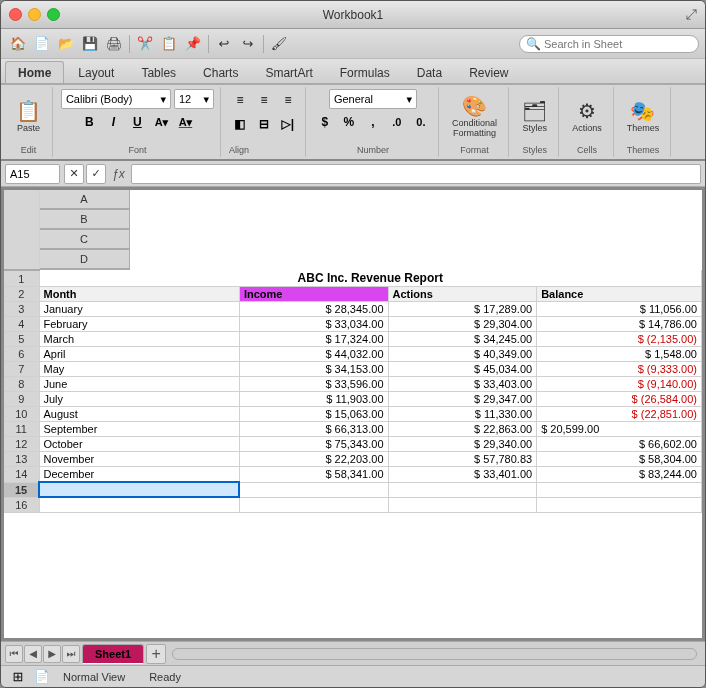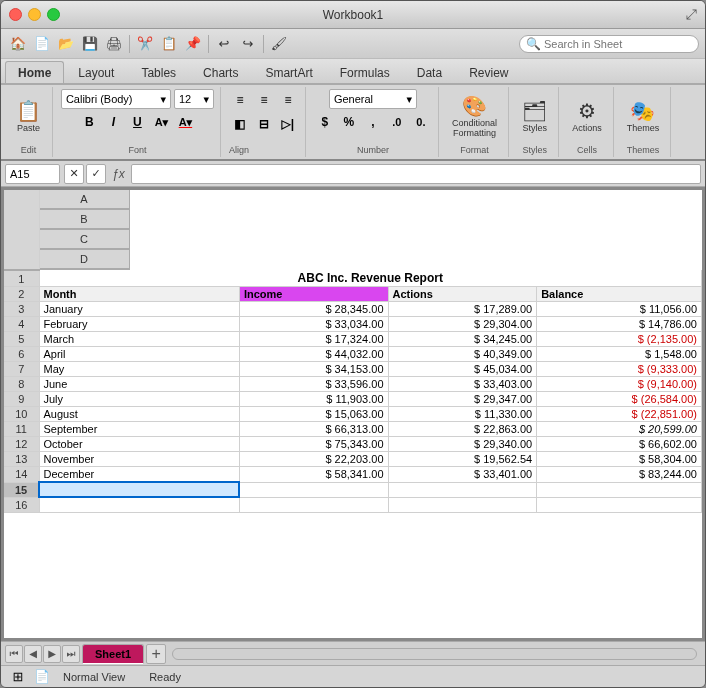"$ 20,599.00" td { font-style: italic -> none; text-align: right -> none }
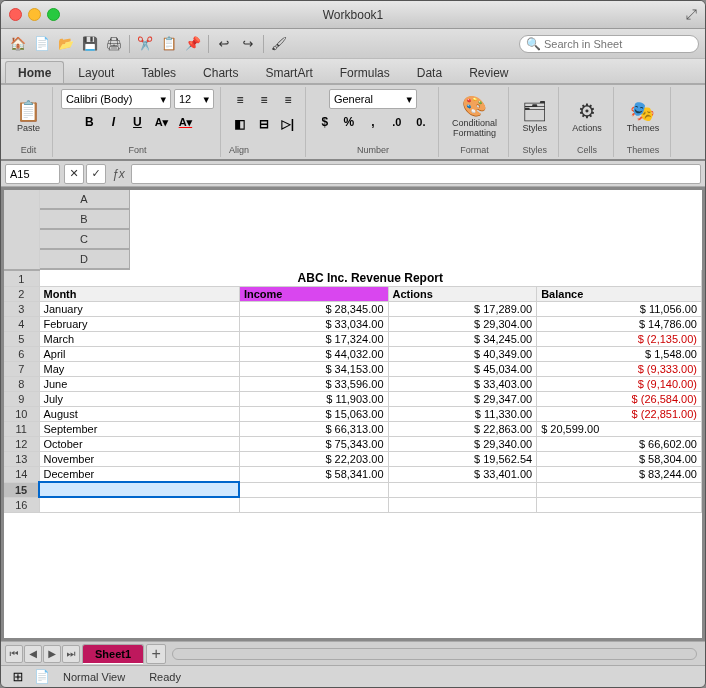"$ 19,562.54" td { text: 19,562.54 -> 57,780.83 }
